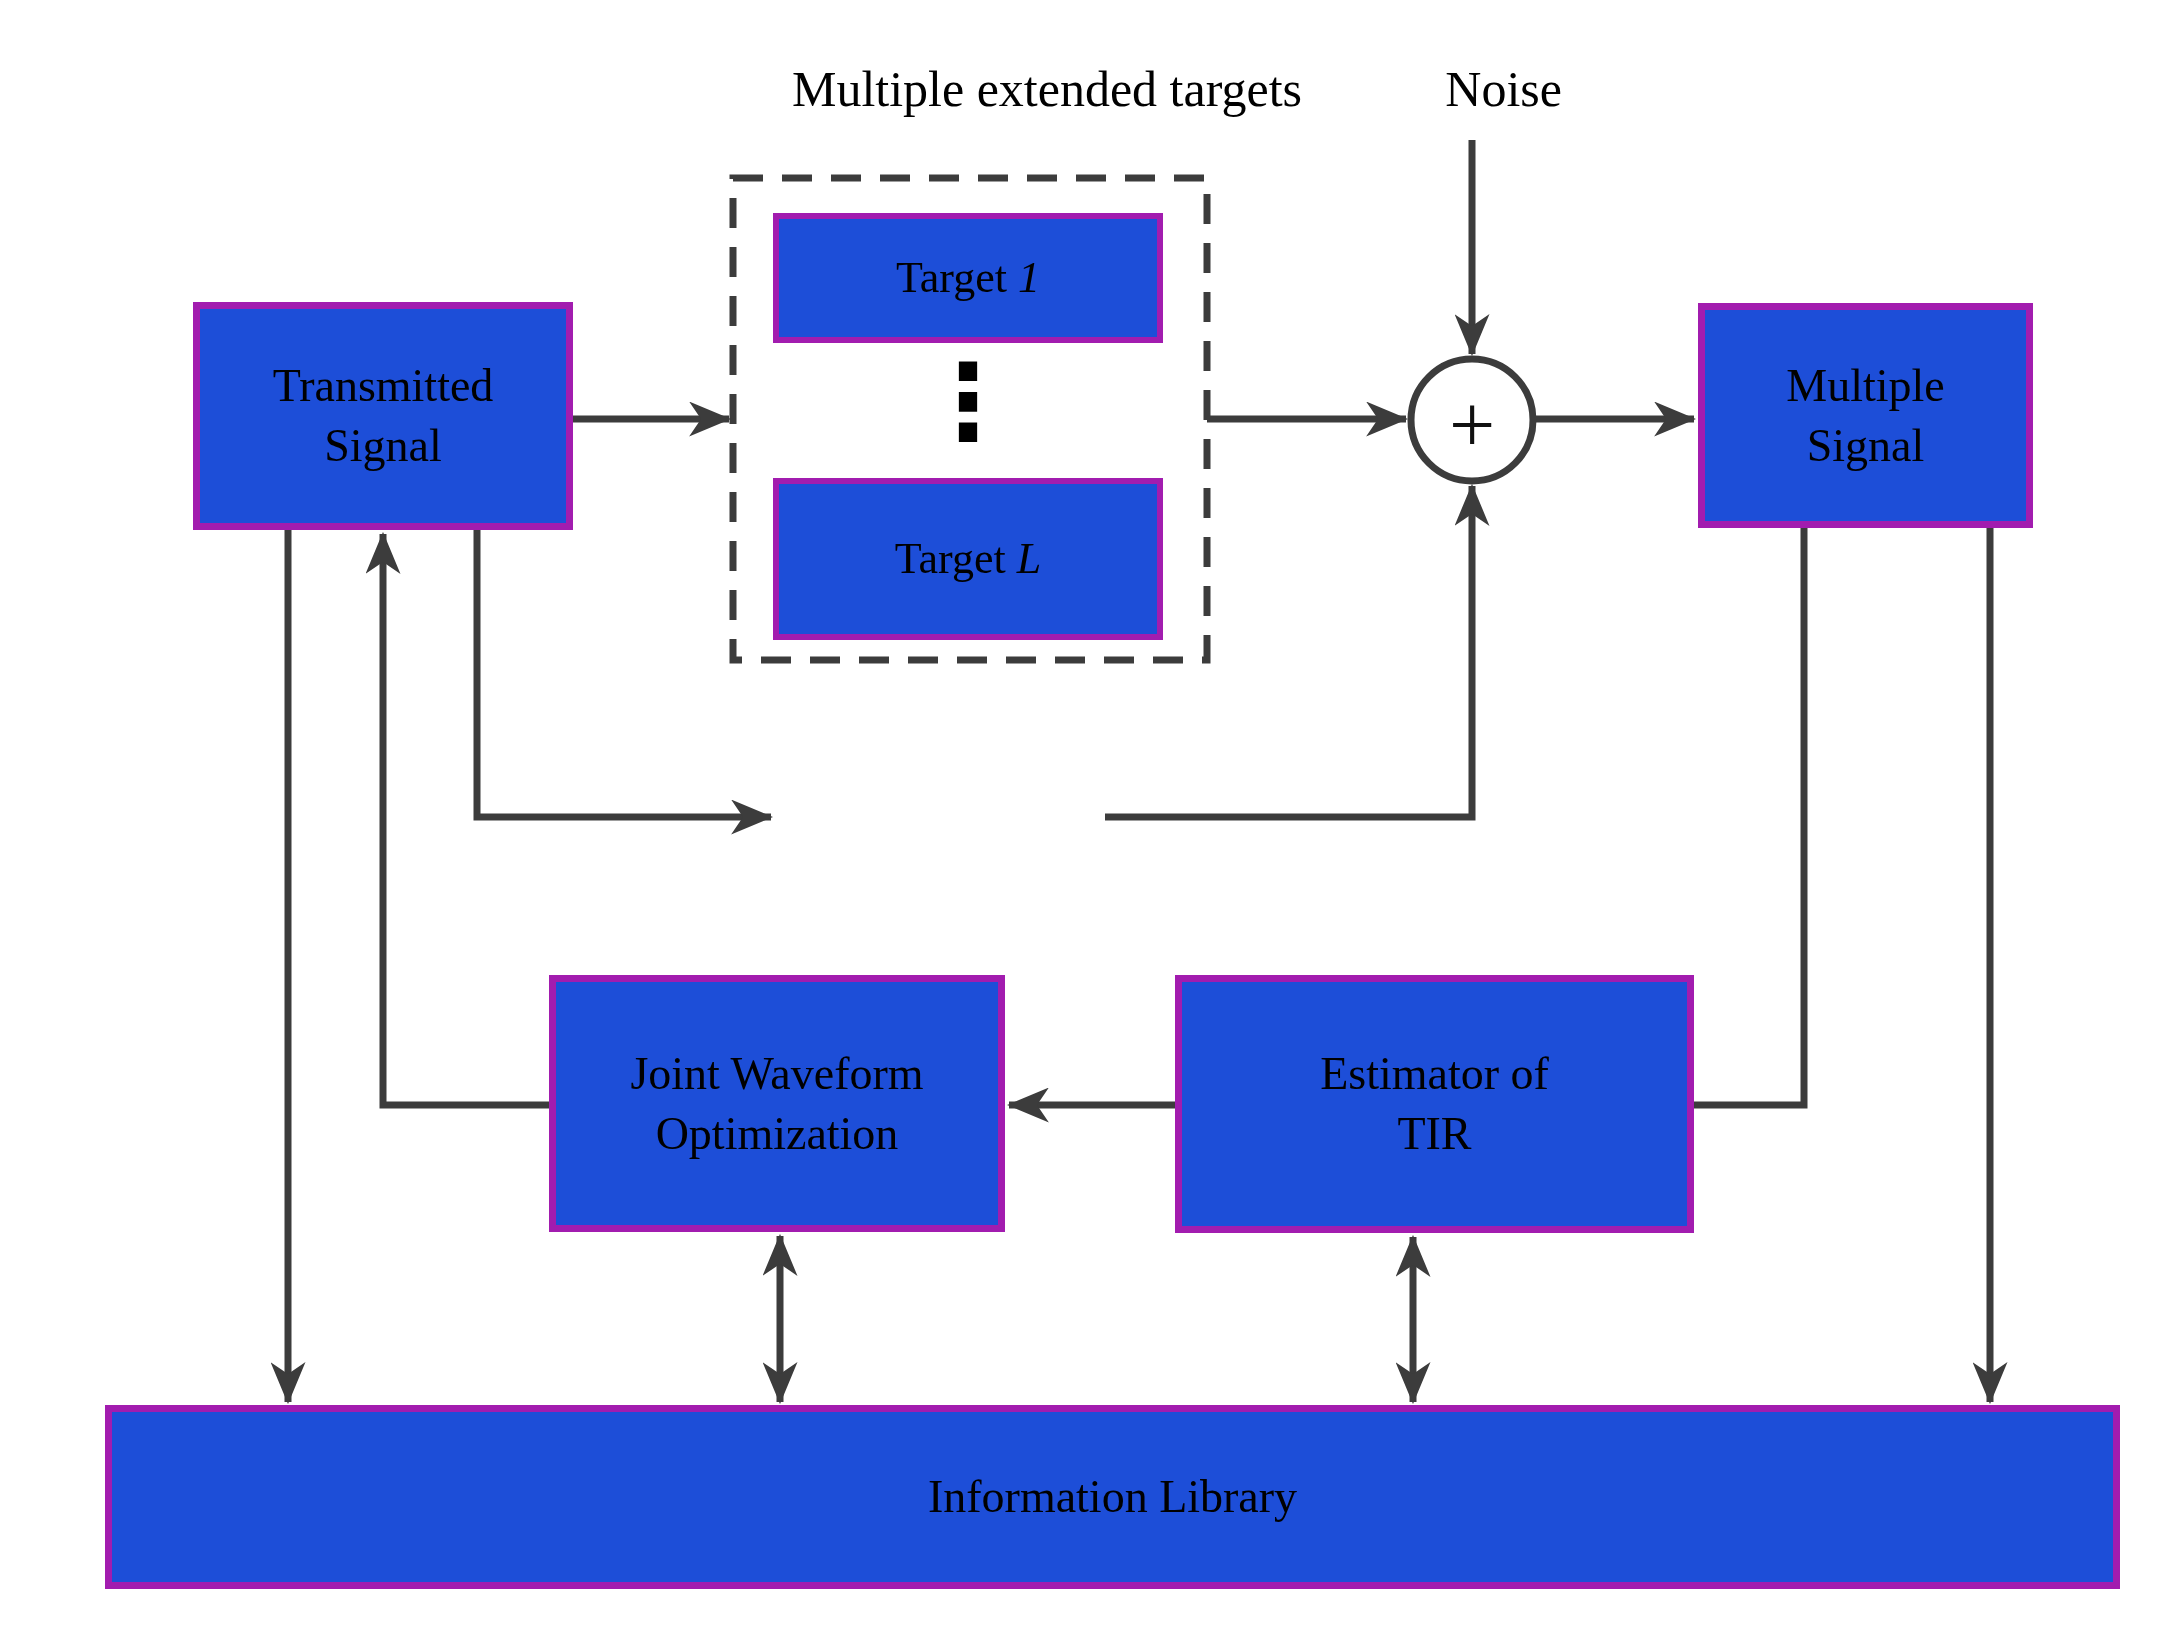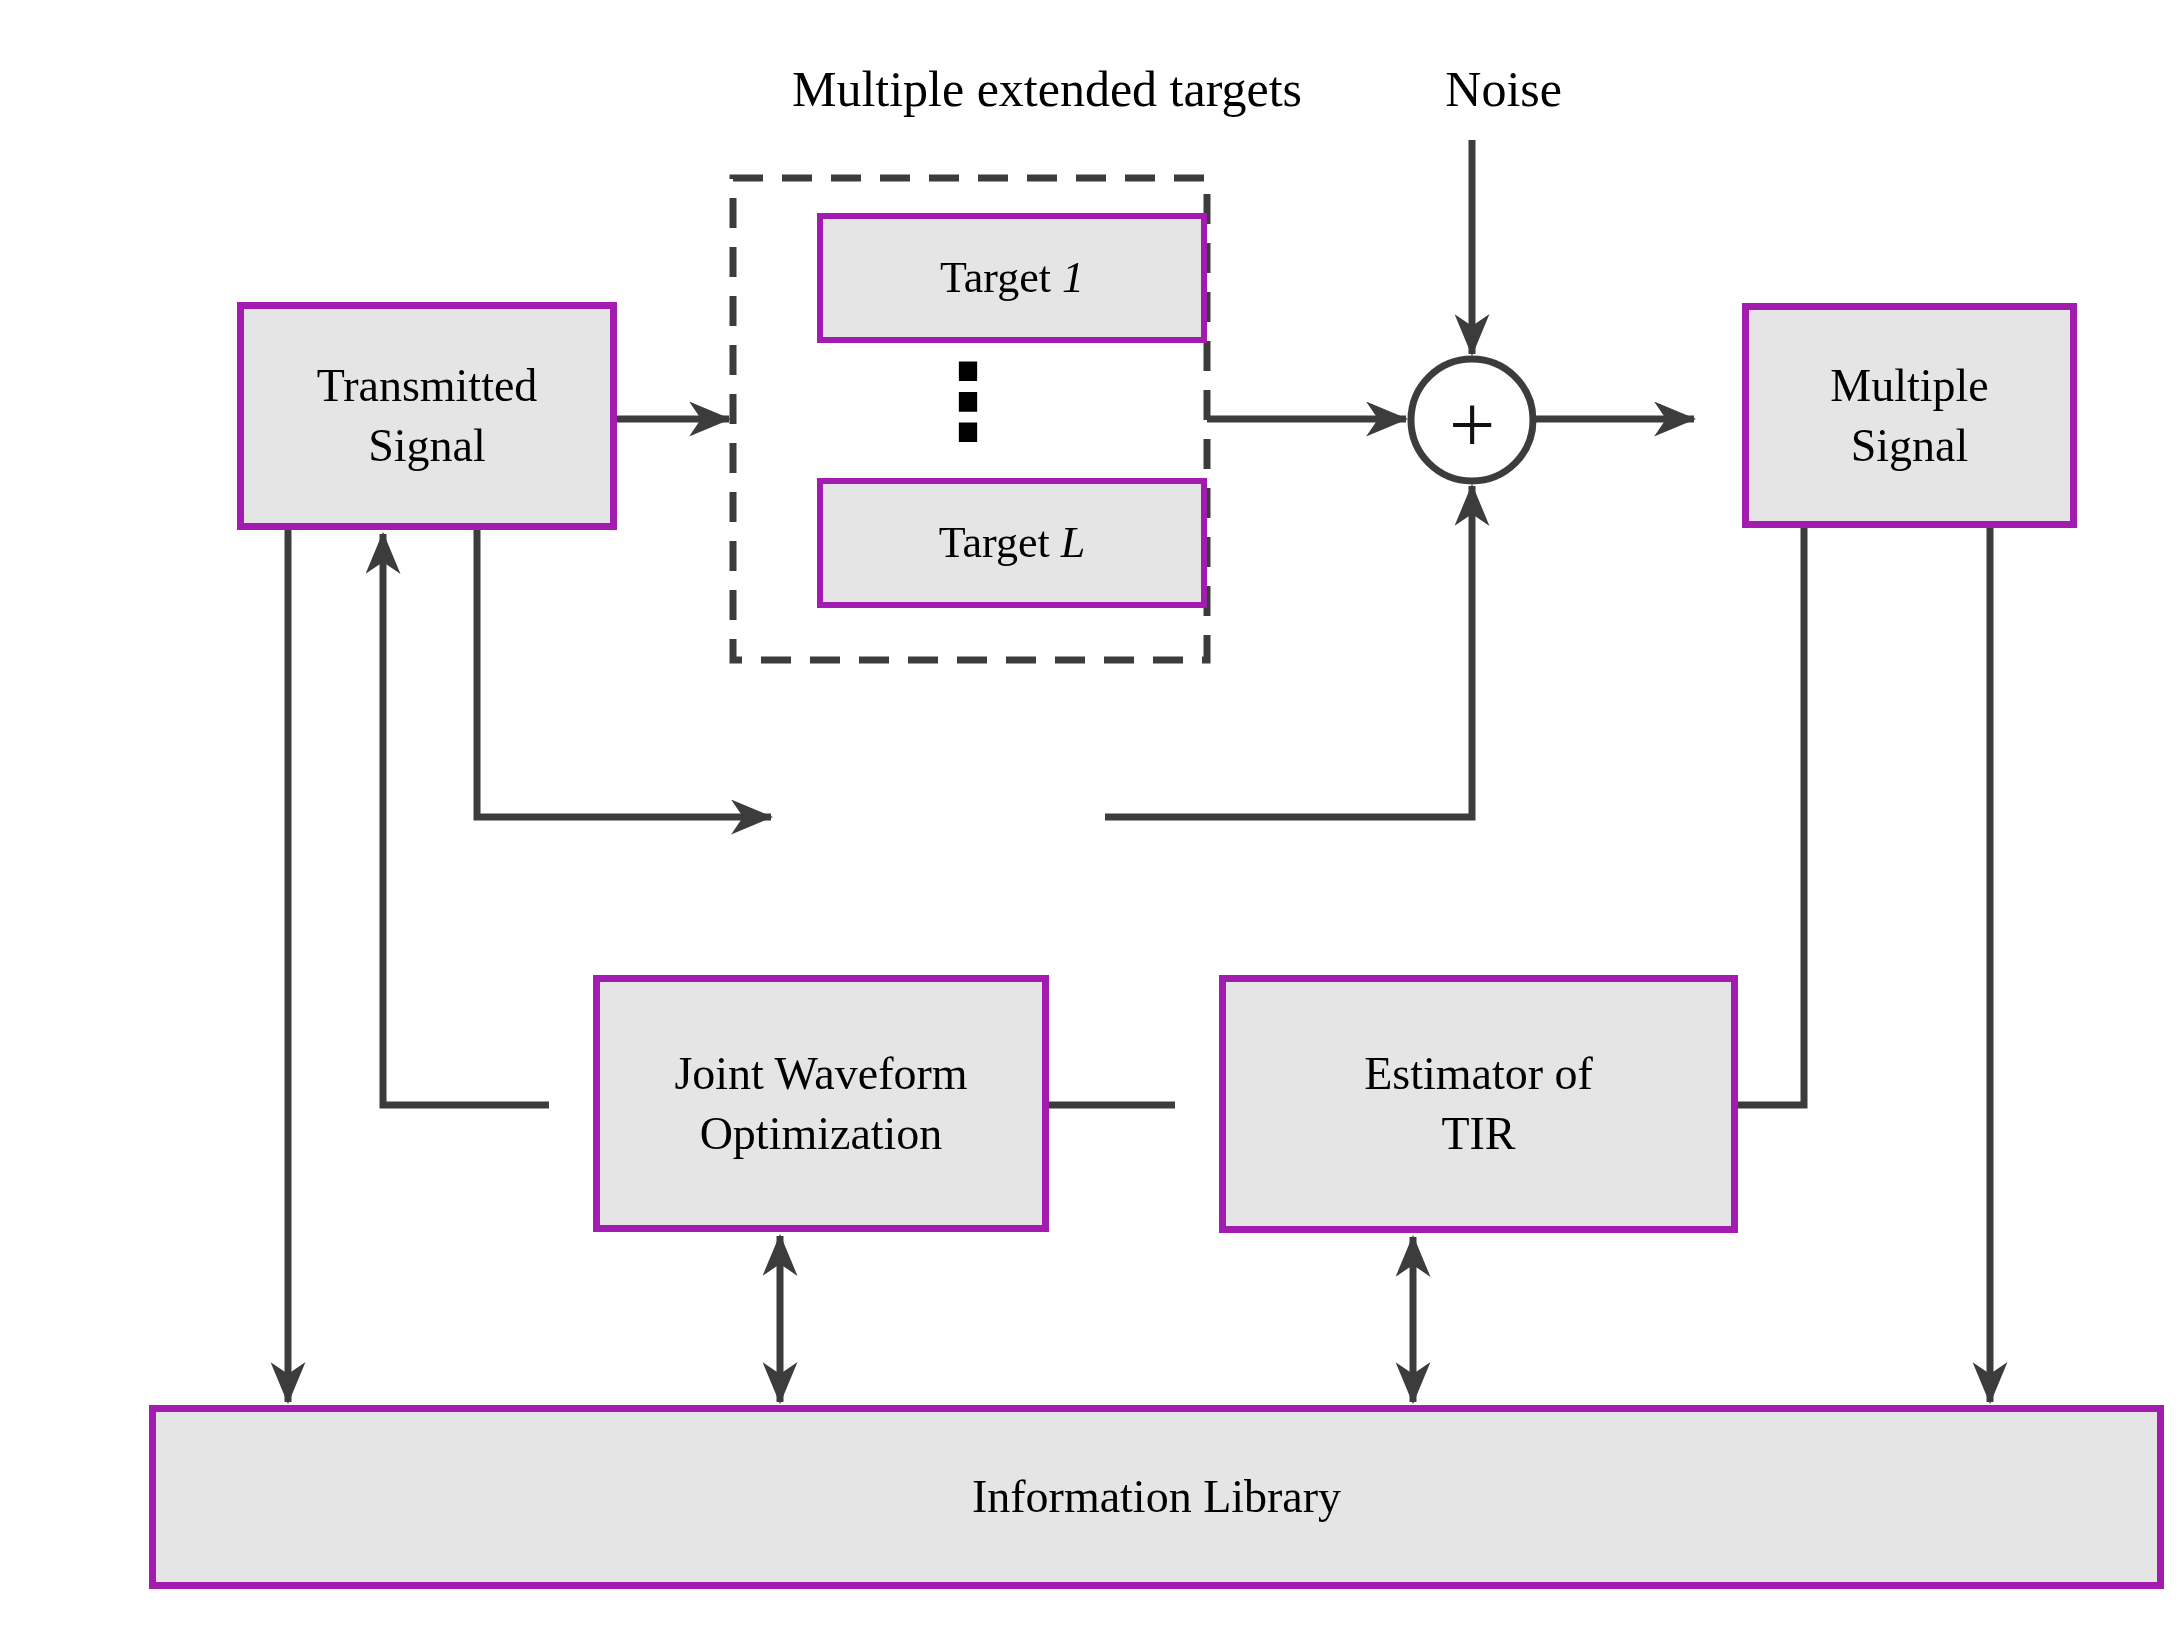"Target 1" .box { background: #e5e5e5 -> #1d4ed8; margin-left: 44px -> none }
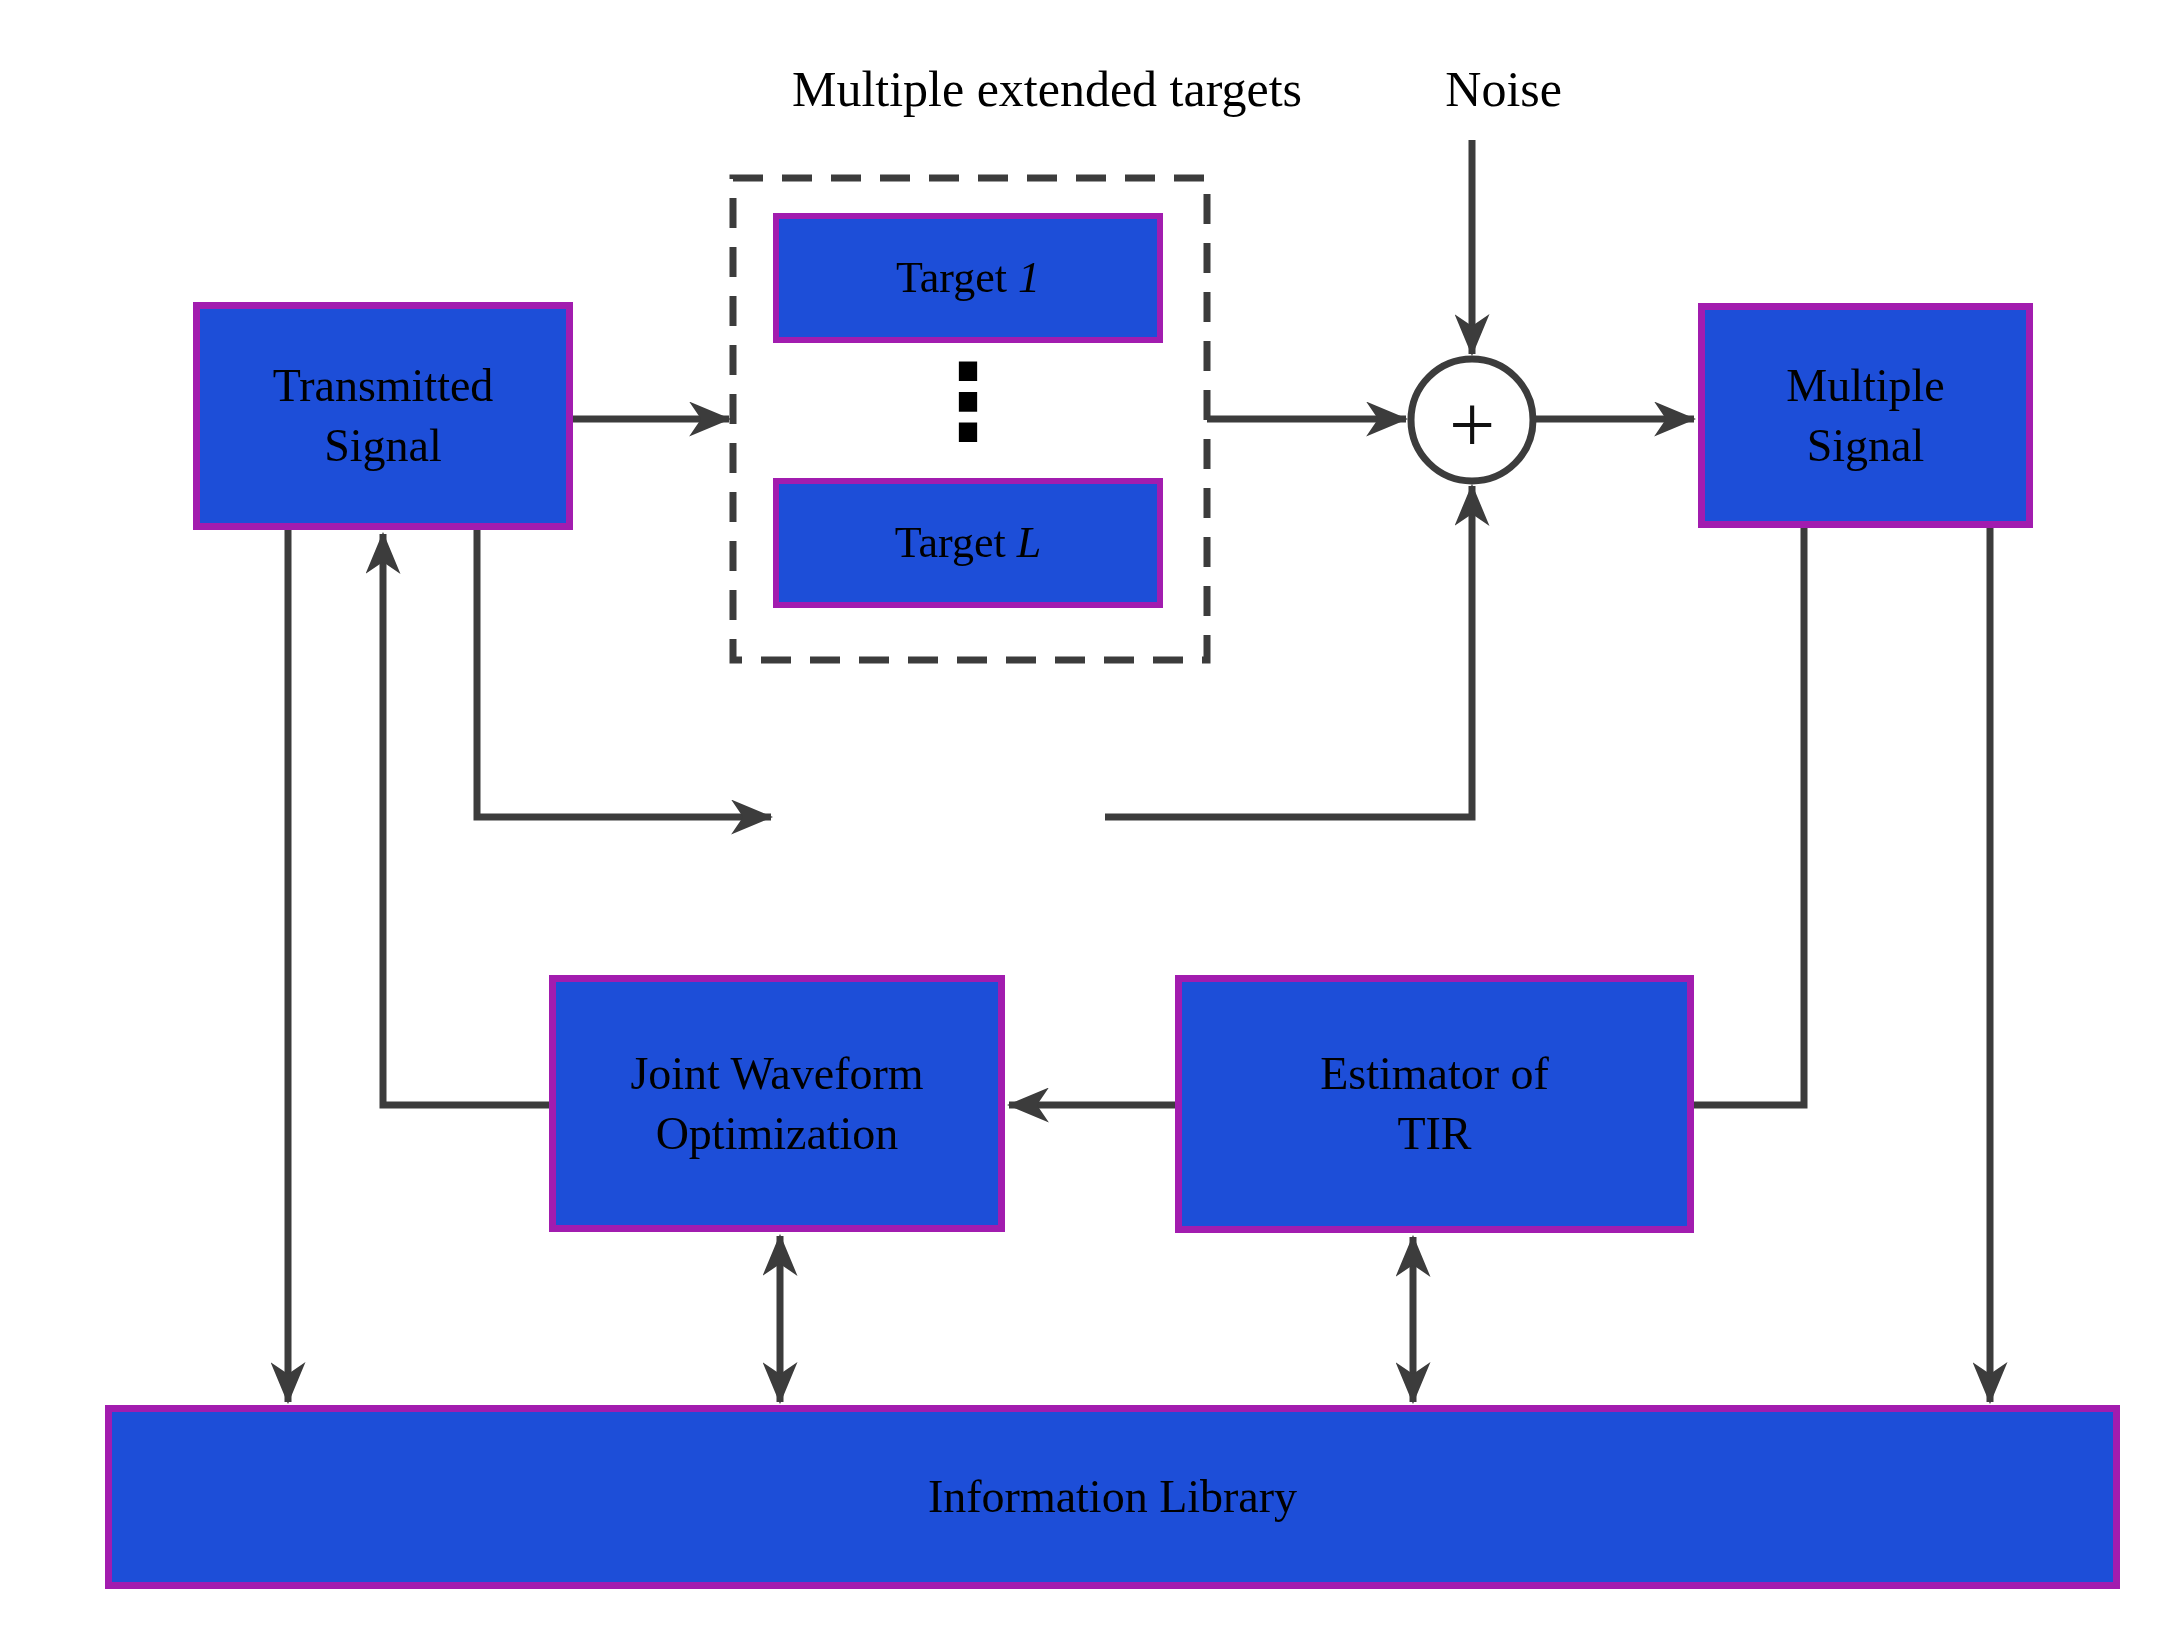"Target L" div.box { height: 130px -> 162px }
